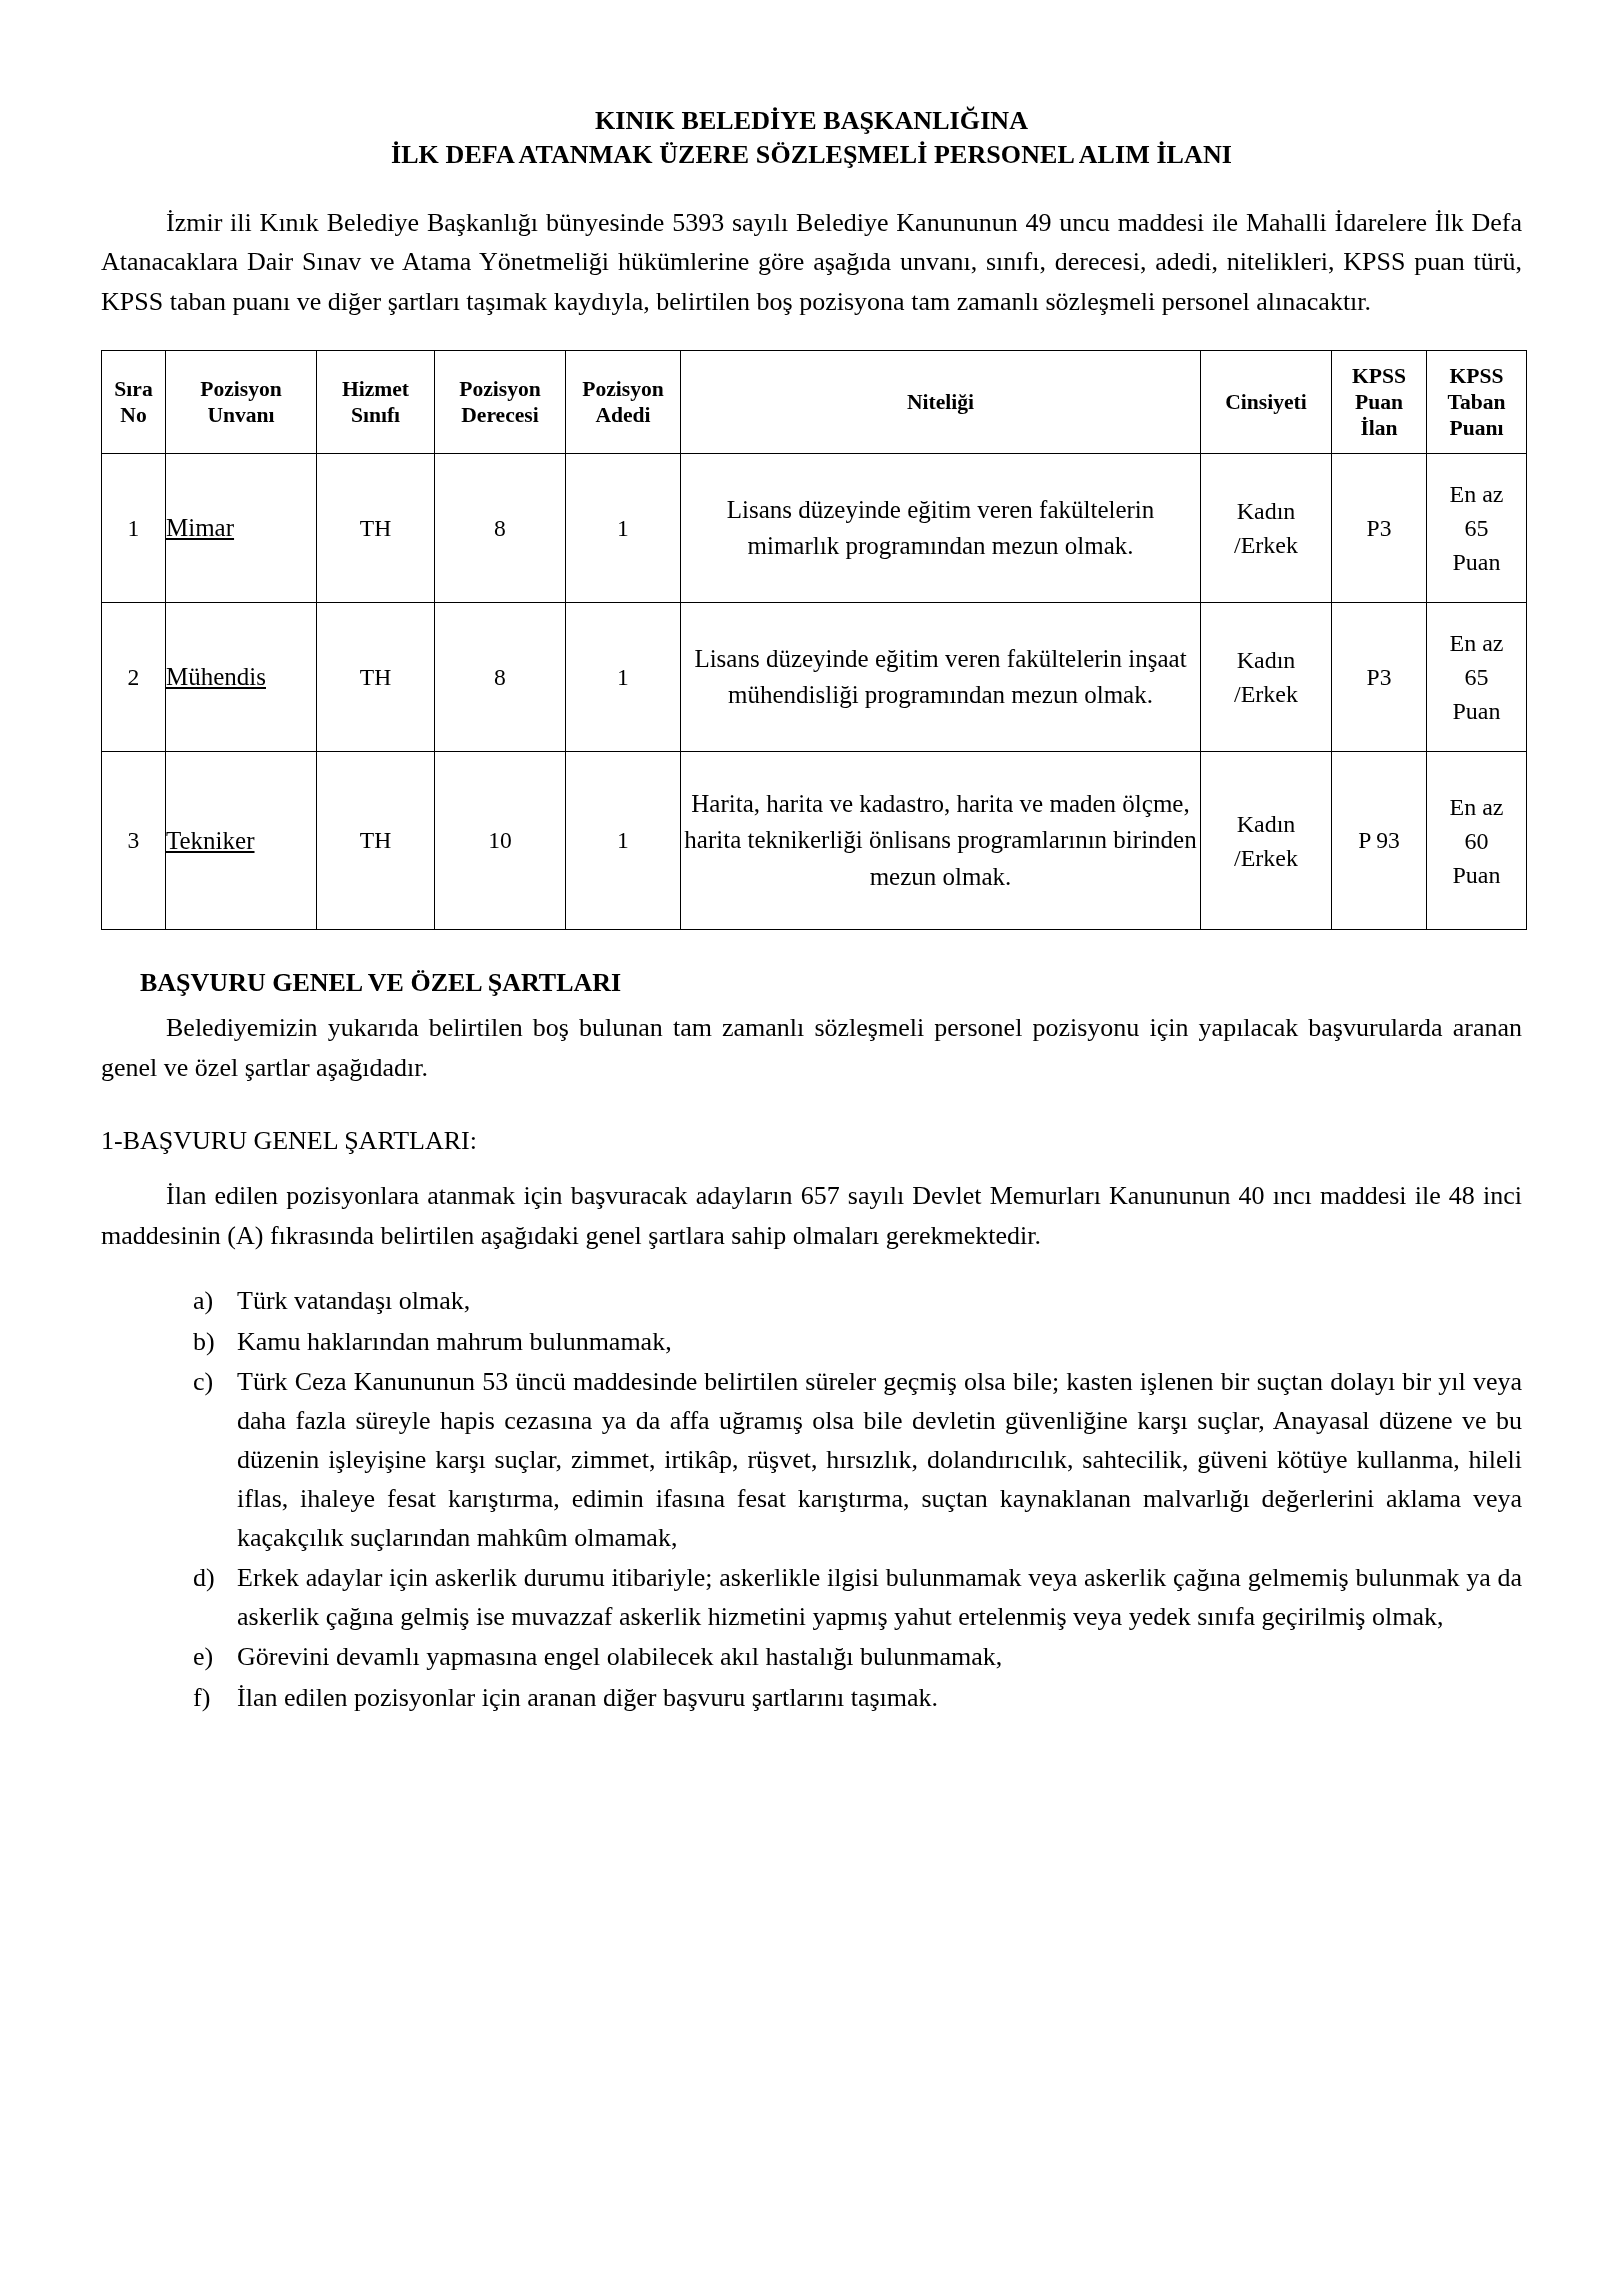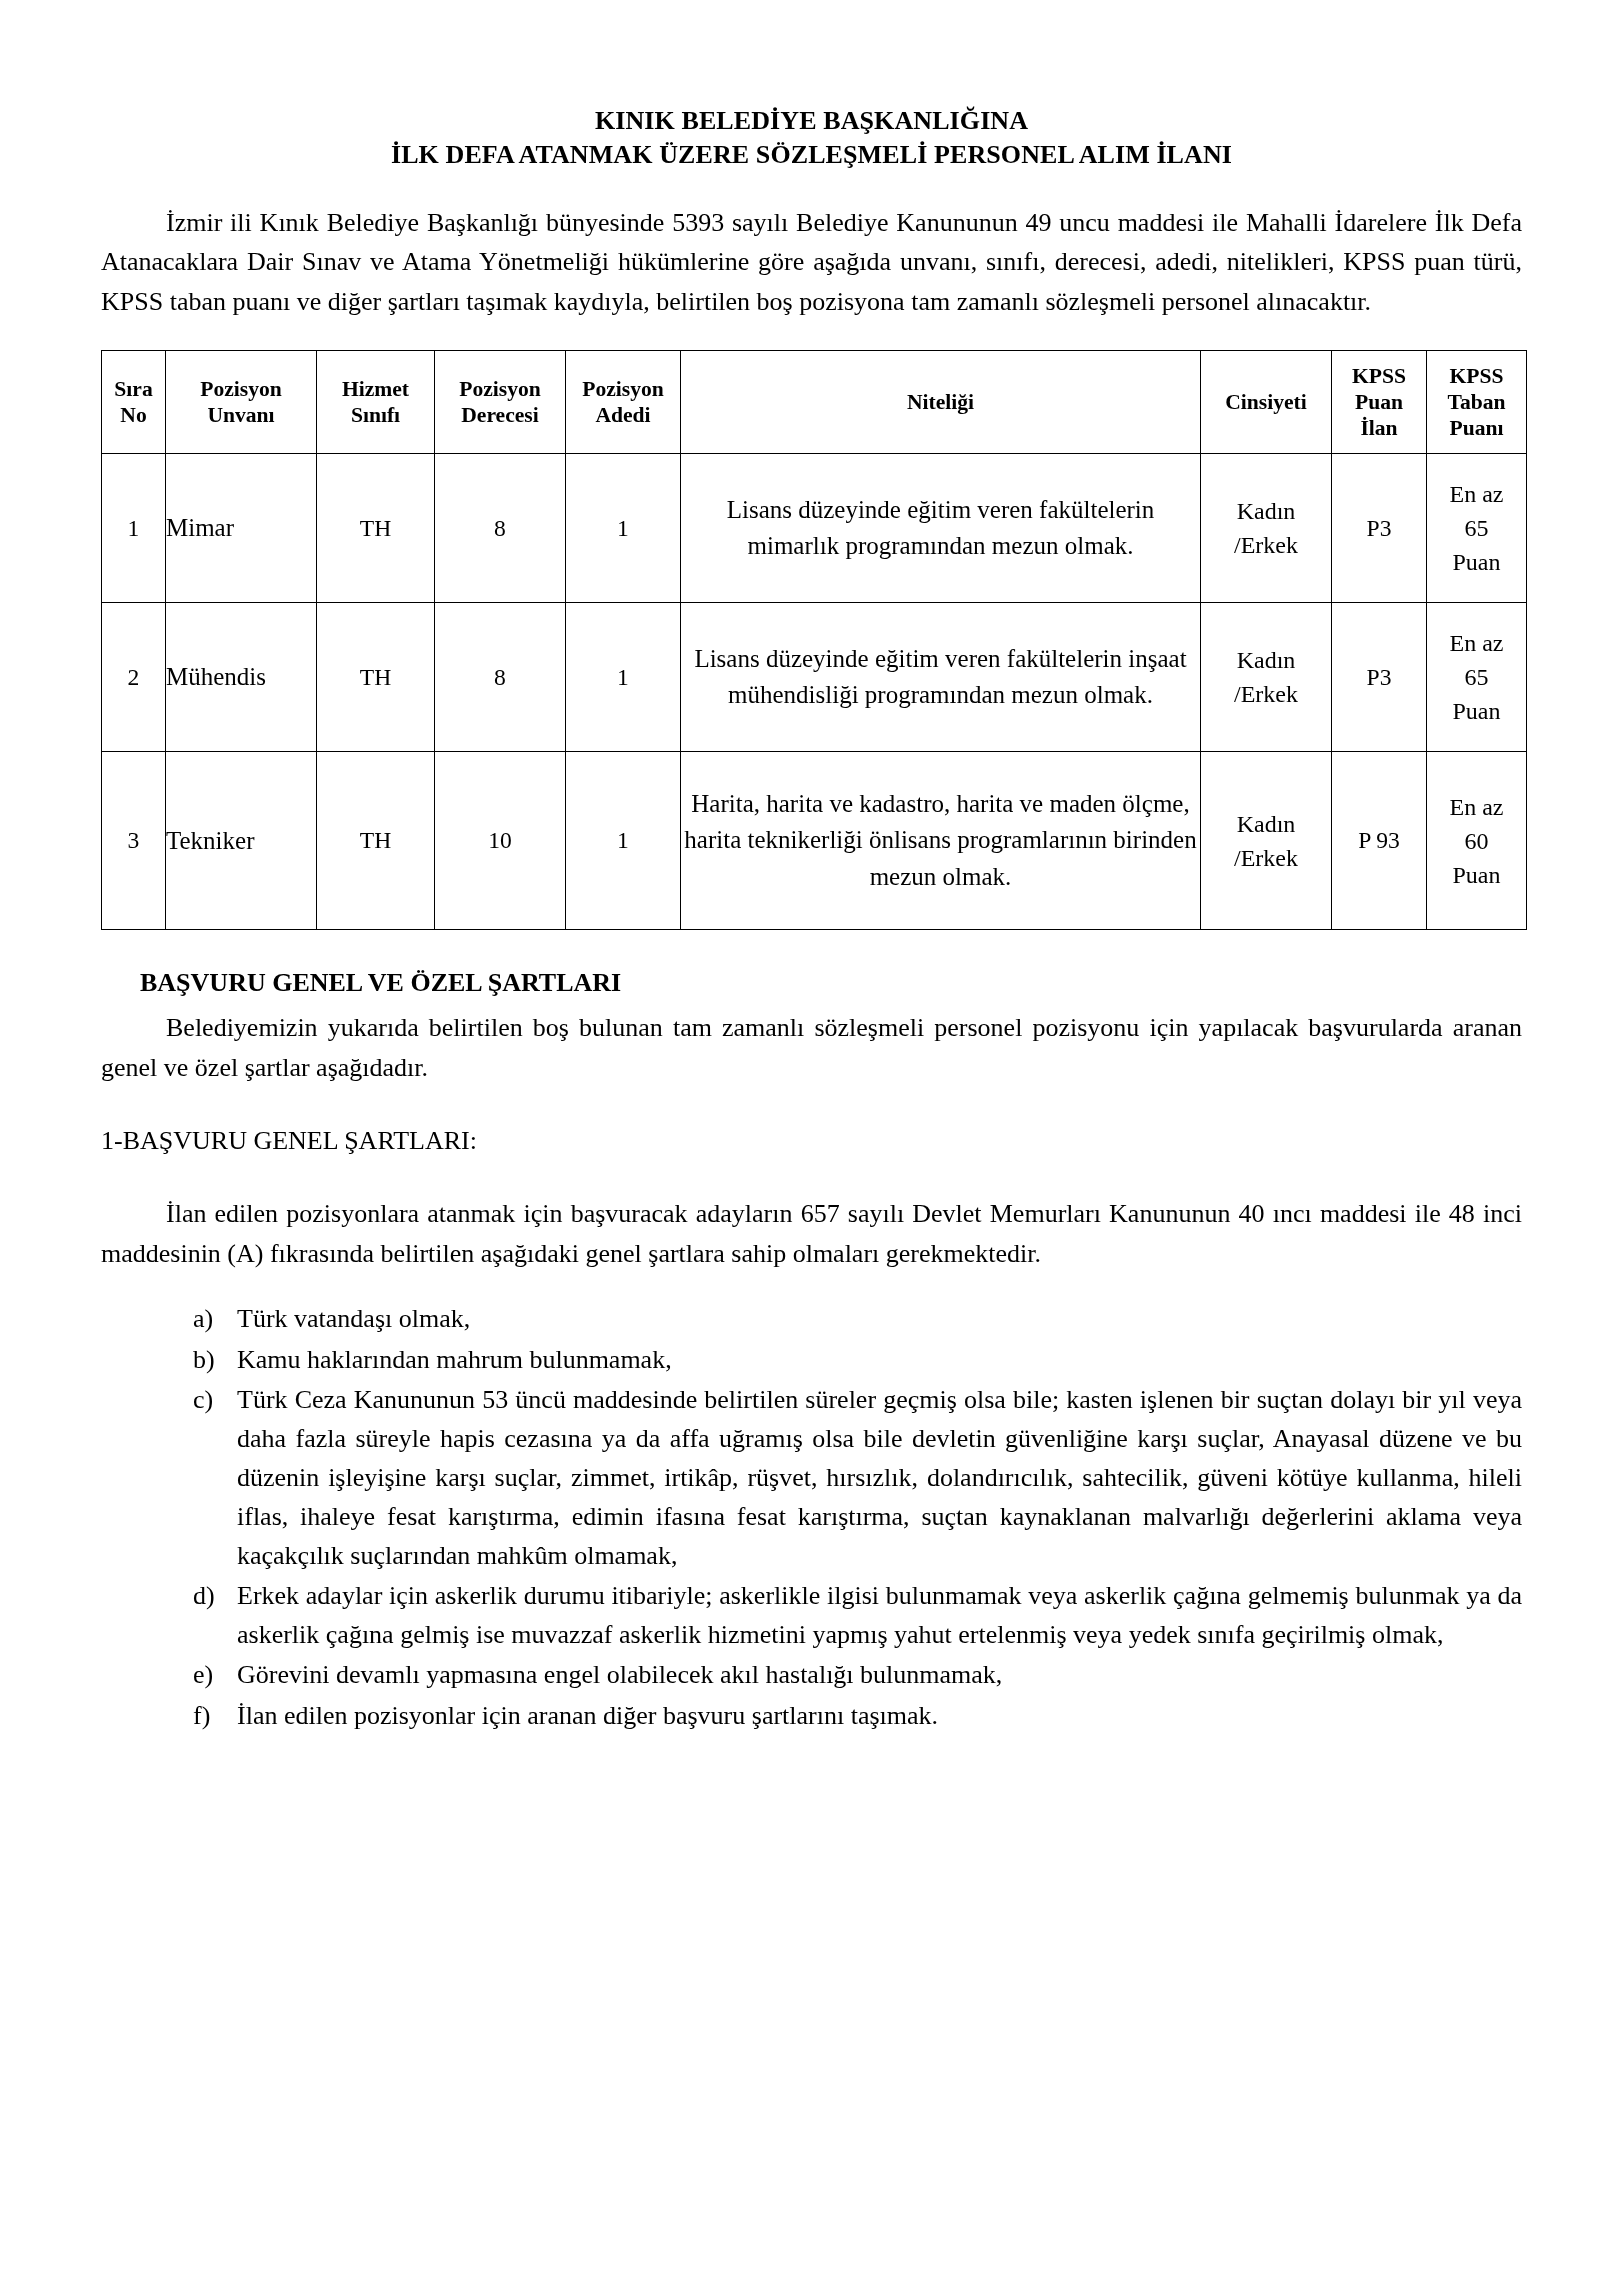"Mimar" td.cell-left { text-decoration: none -> underline }
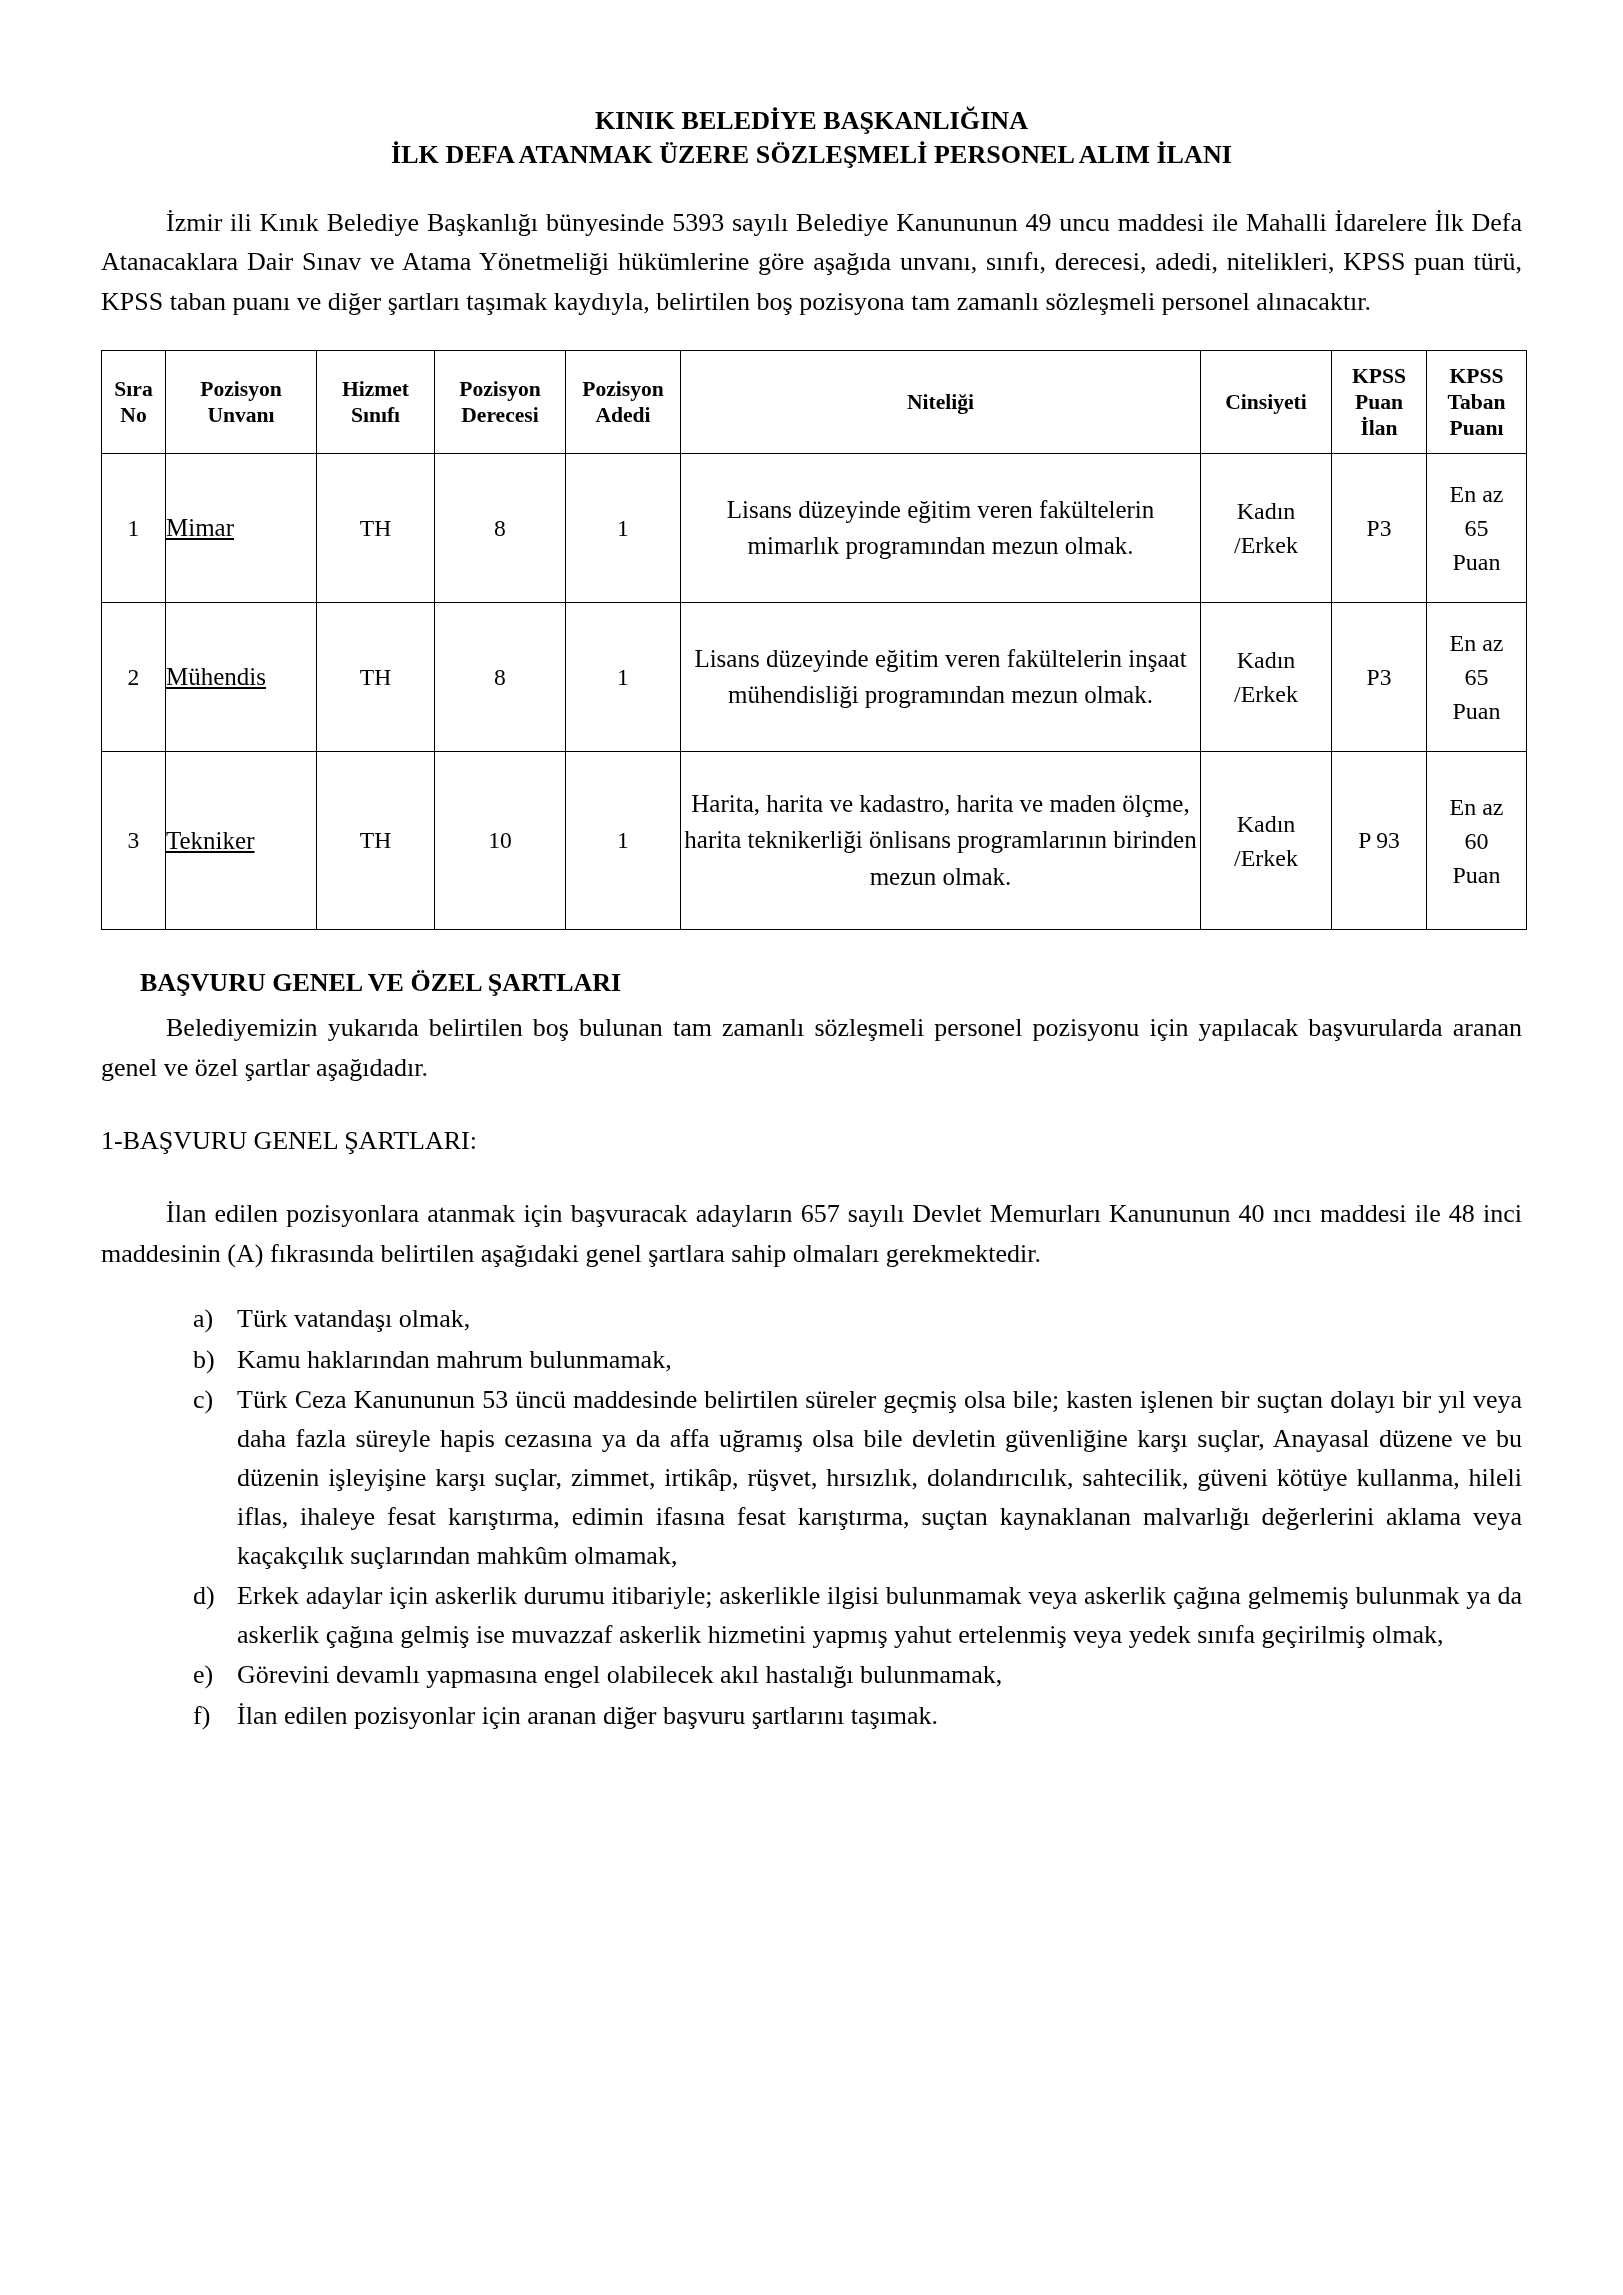"İlan edilen pozisyonlara atanmak için" .body-para.spaced { margin-top: 38px -> 20px }
